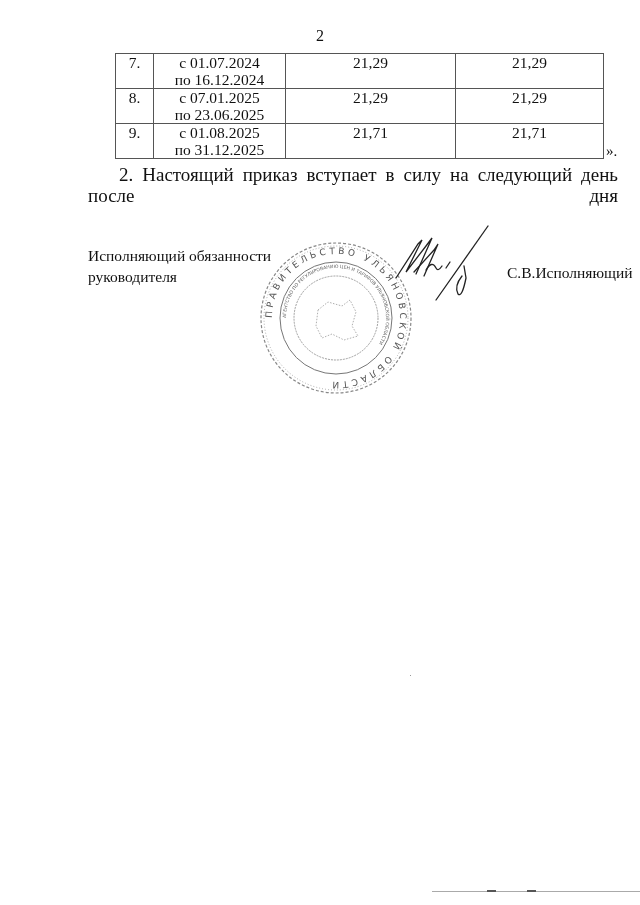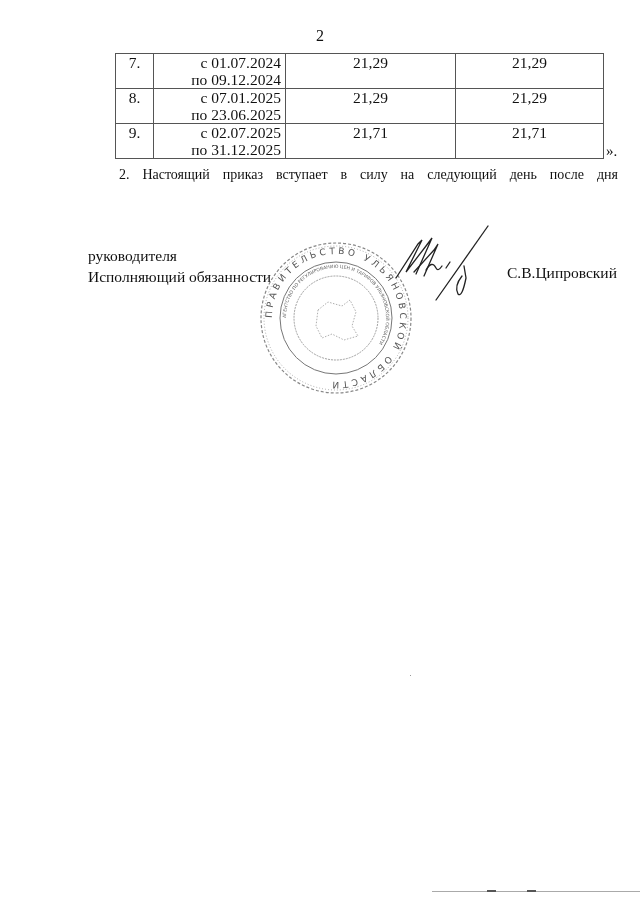"с 01.07.2024" td.period { text-align: right -> center }
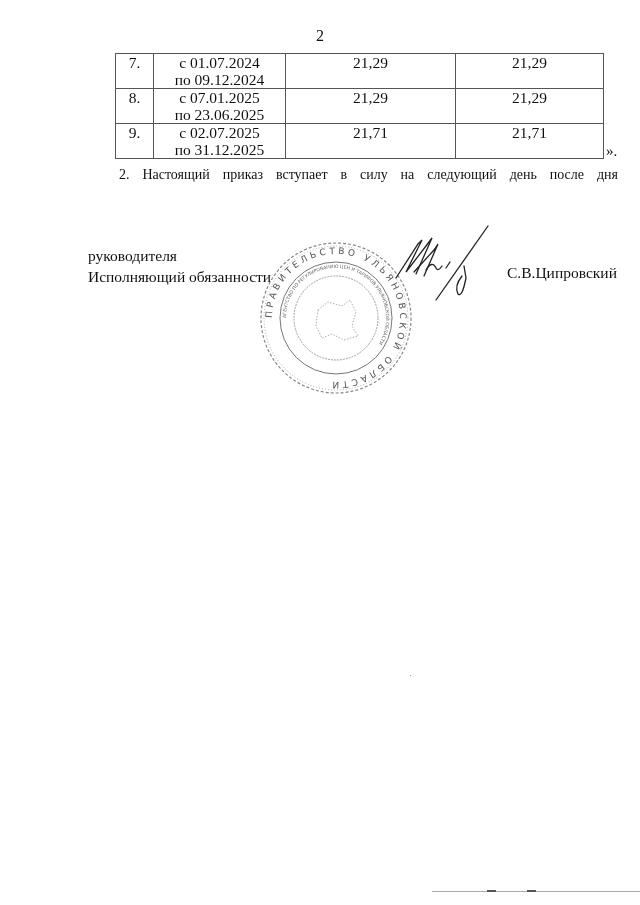"по 09.12.2024" div { text: 09.12.2024 -> 16.12.2024 }
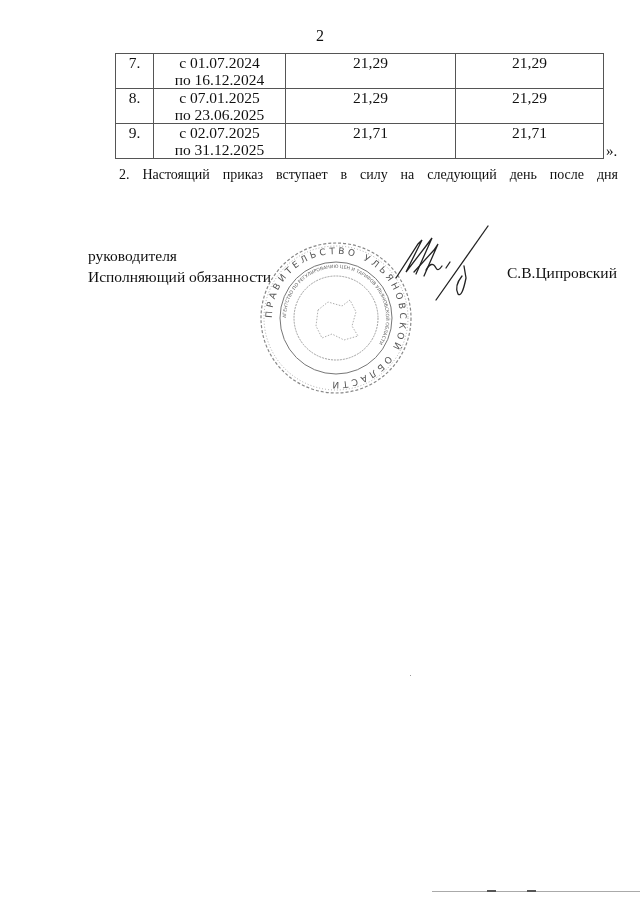"с 02.07.2025" div { text: 02.07.2025 -> 01.08.2025 }
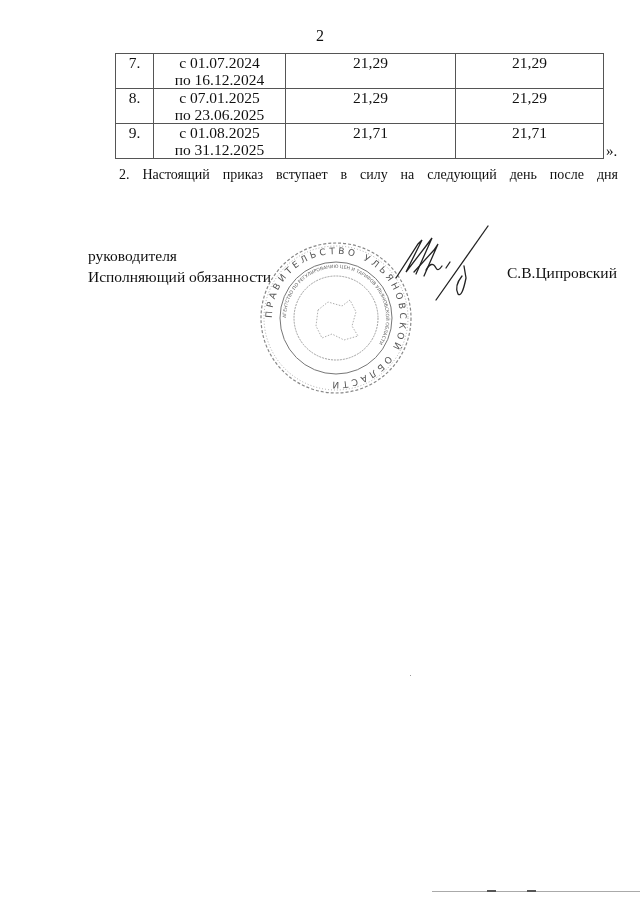"2. Настоящий приказ вступает в" .para { font-size: 14px -> 19px }
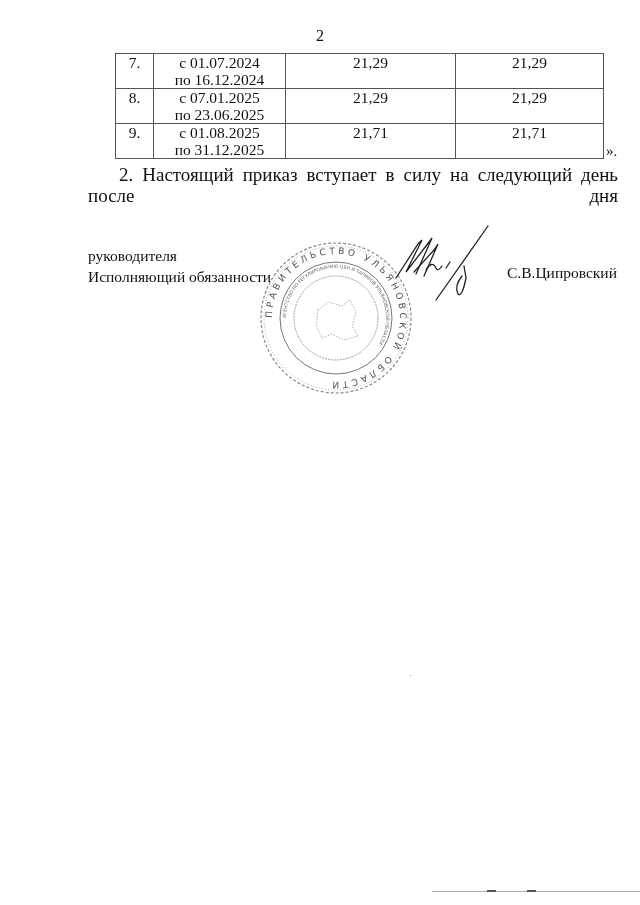"руководителя" div { order: before "Исполняющий обязанности" -> after "Исполняющий обязанности" }
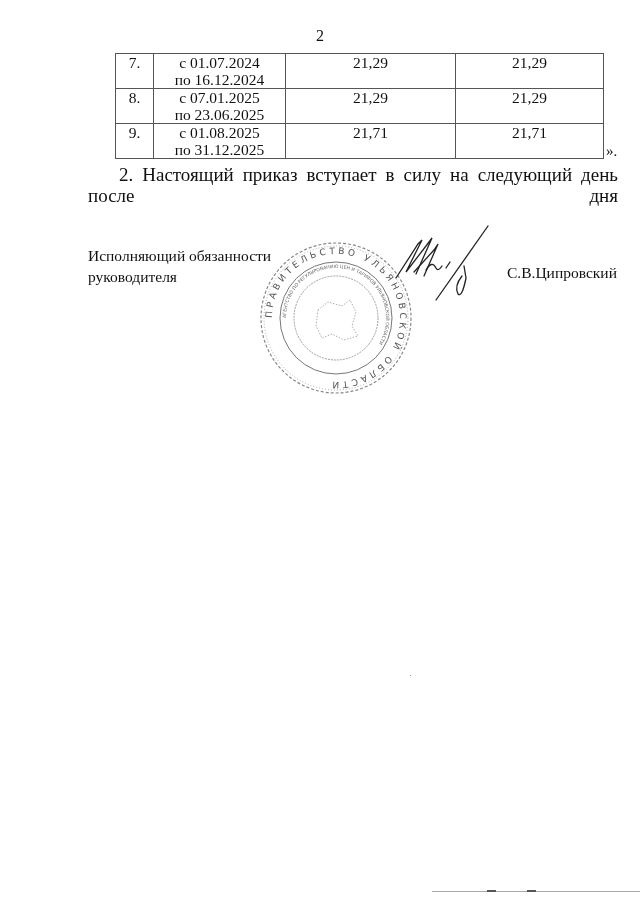"С.В.Ципровский" div.sign-name { text: С.В.Ципровский -> С.В.Исполняющий }
